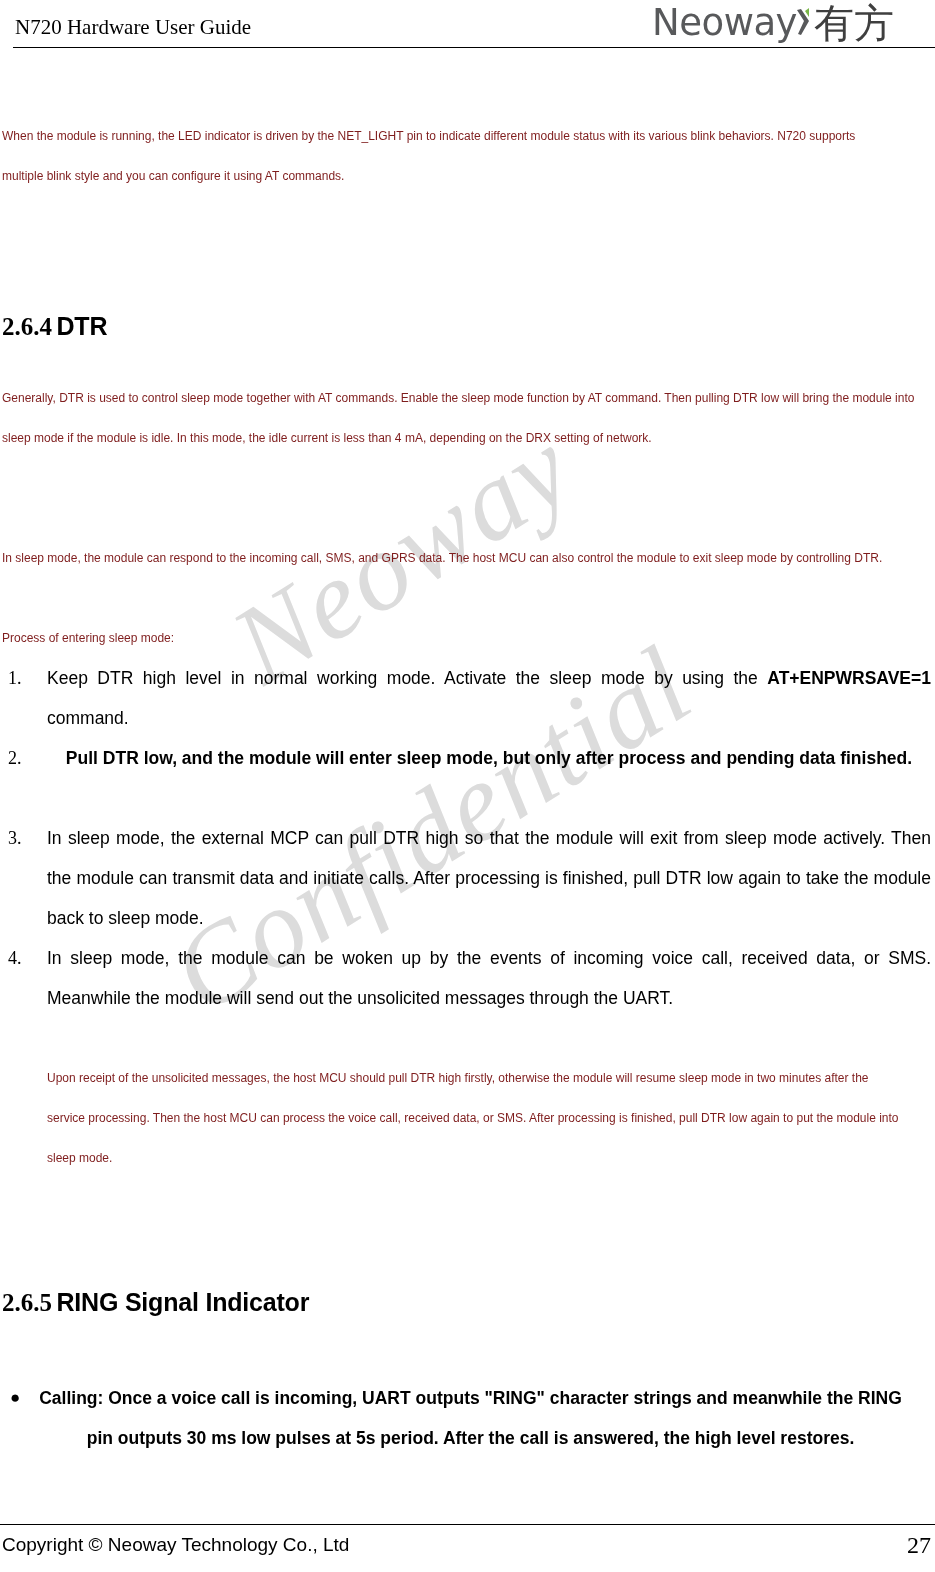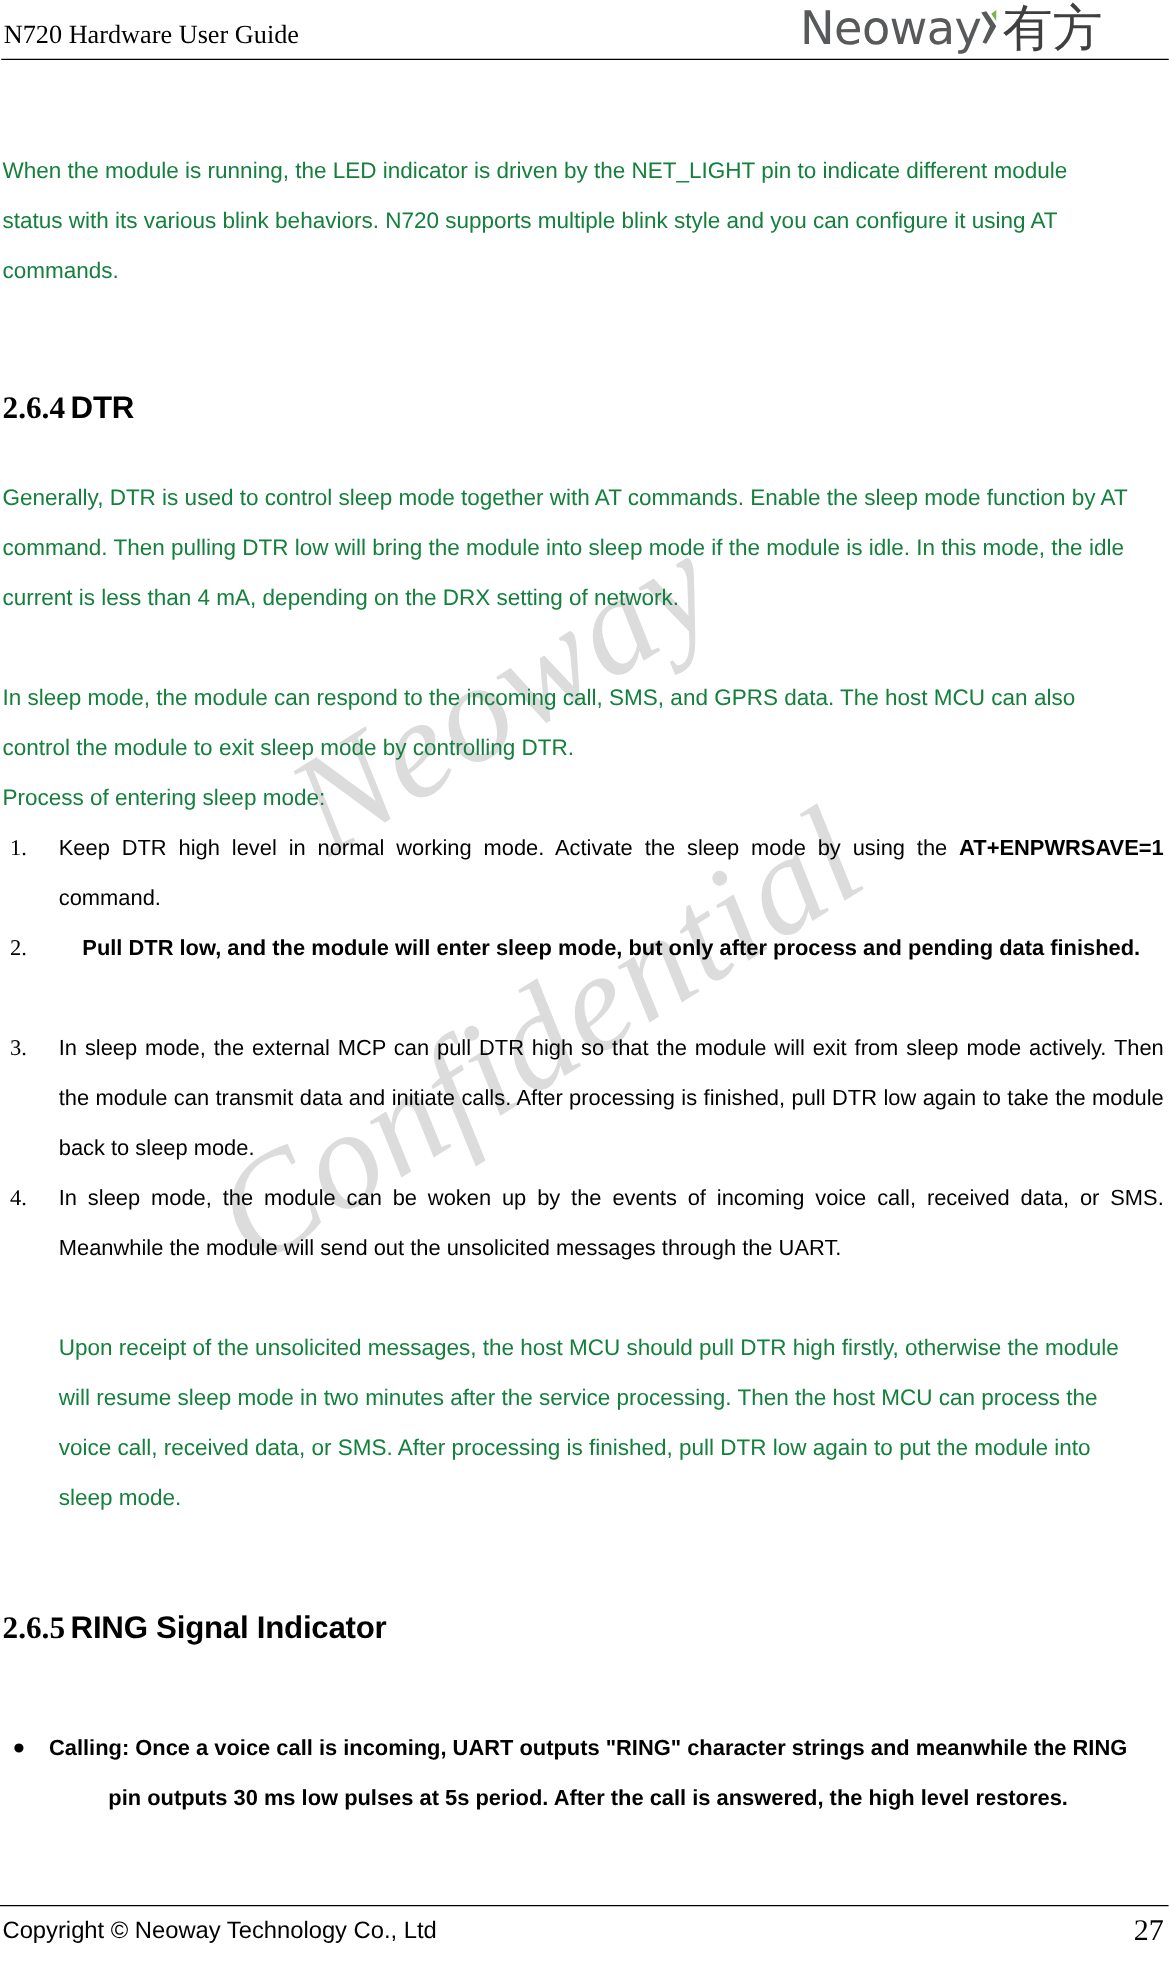"N720 Hardware User Guide" .header { left: 1px -> 13px }
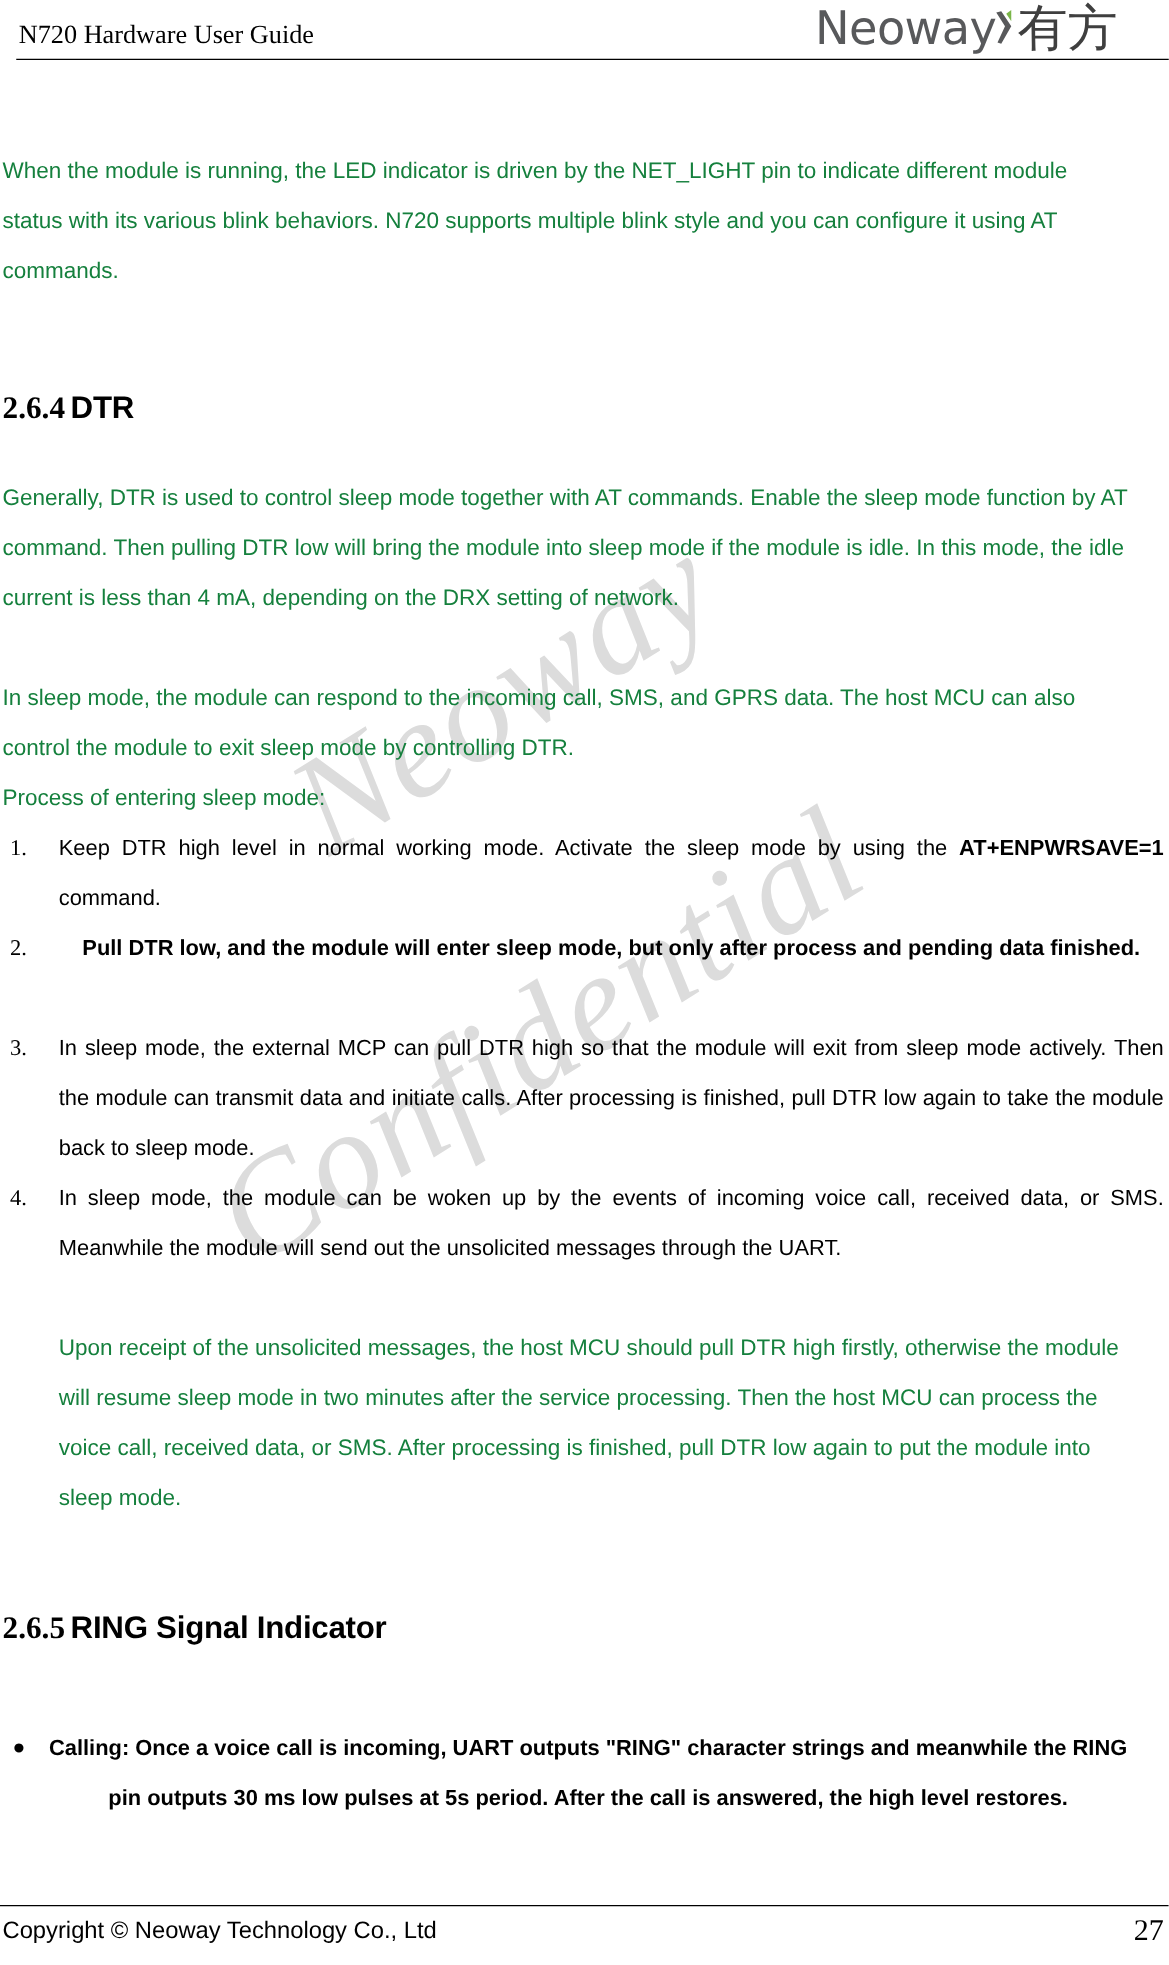"When the module is running," .para { color: #15803d -> #7f1d1d; font-size: 18px -> 12px }
